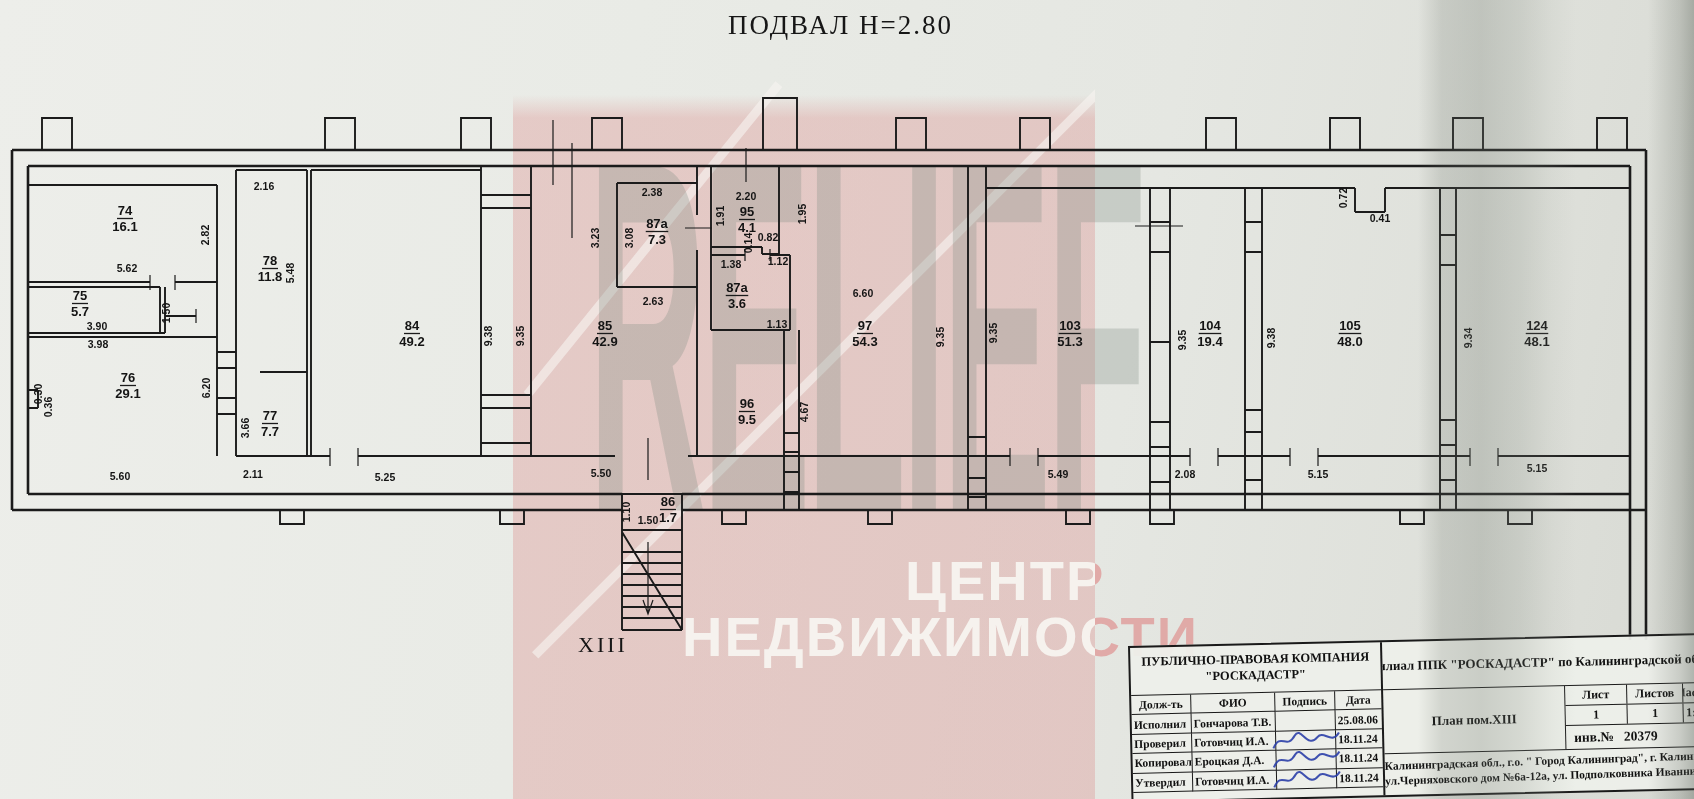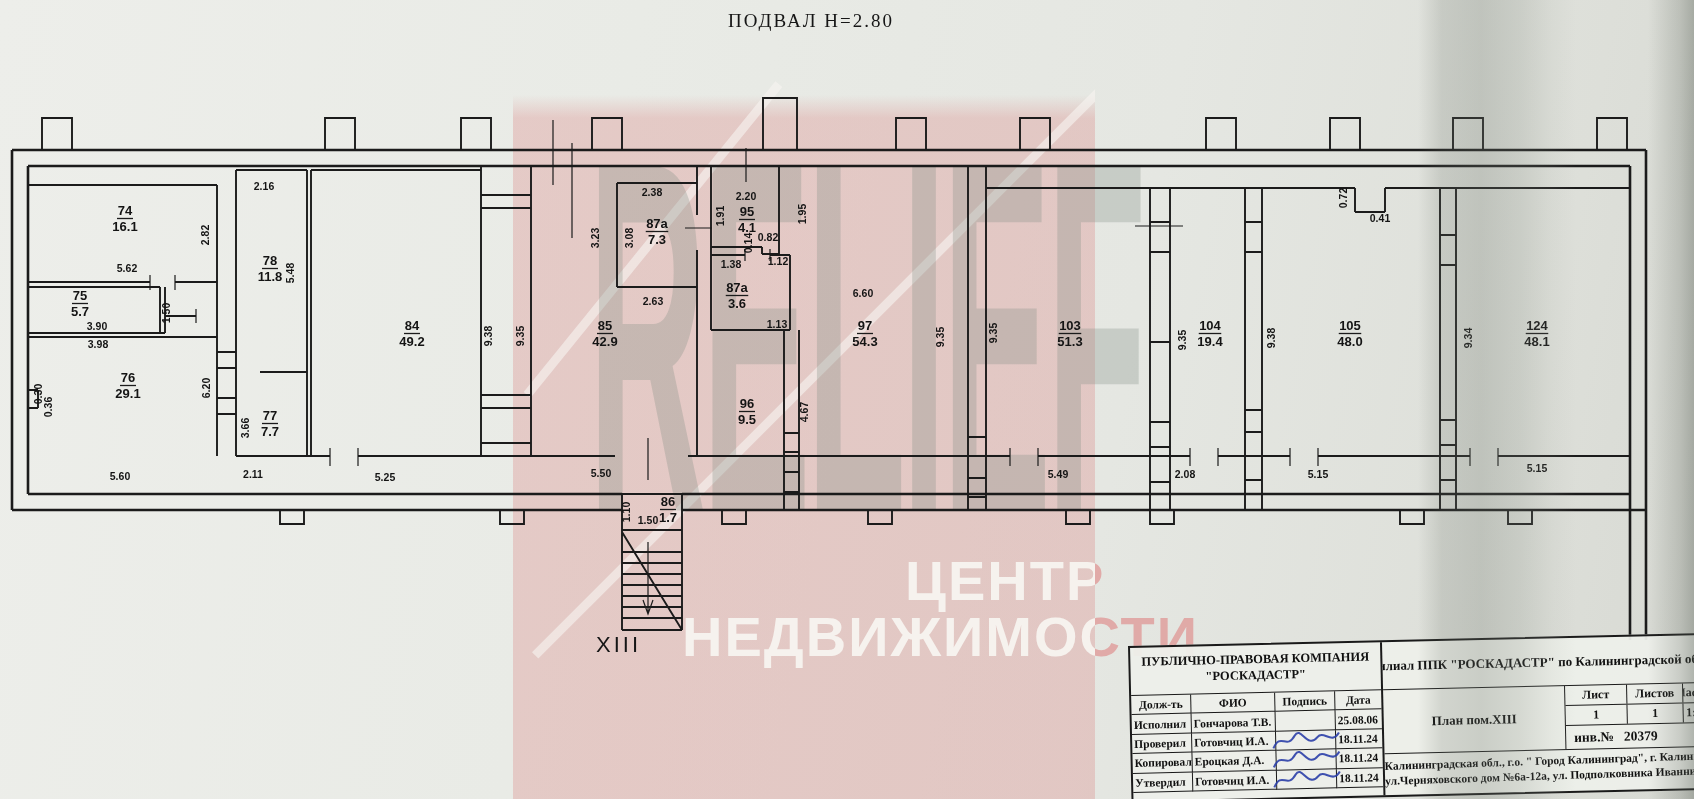"ПОДВАЛ Н=2.80" #main-title { font-size: 19px -> 27px }
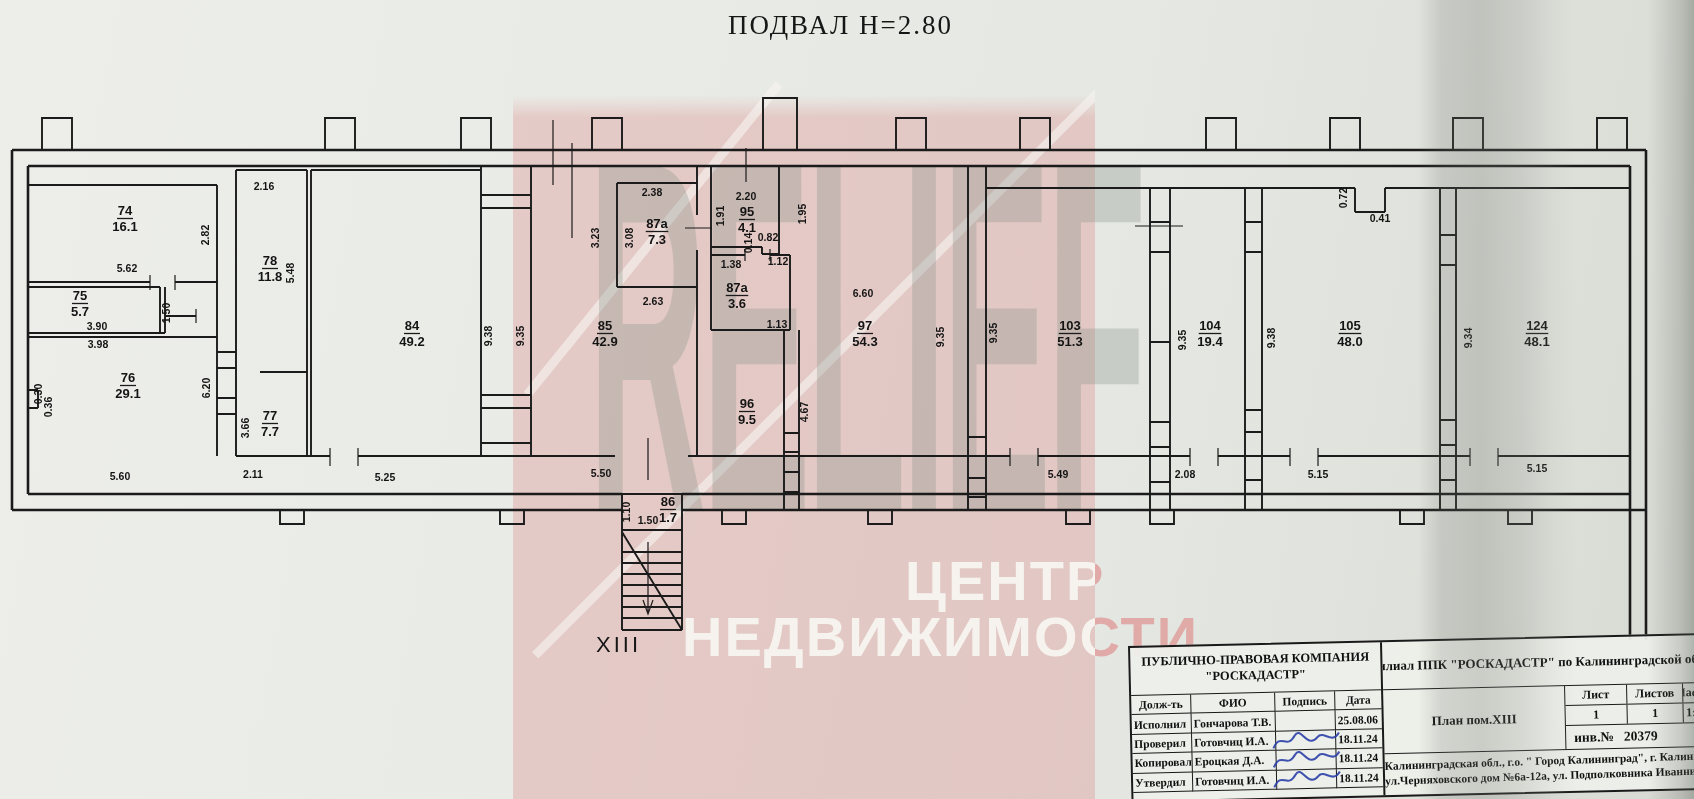"XIII" #sec-label { font-family: Liberation Sans, sans-serif -> Liberation Serif, serif; left: 596px -> 578px }
